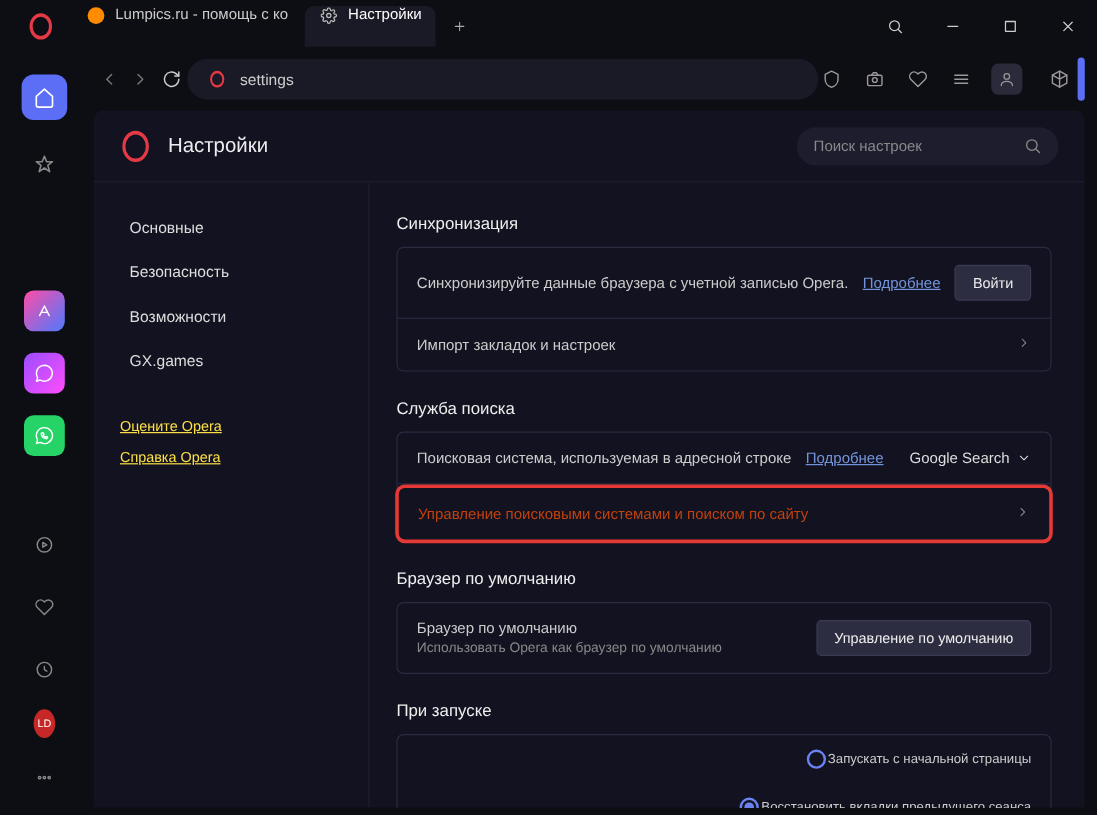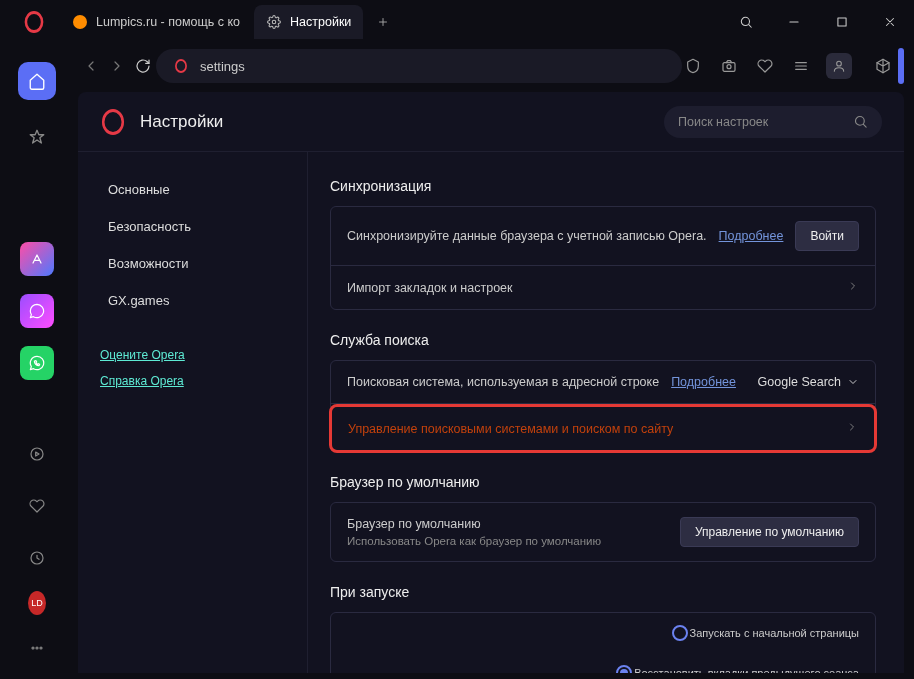"Lumpics.ru - помощь с ко" .tab { align-items: center -> flex-start }
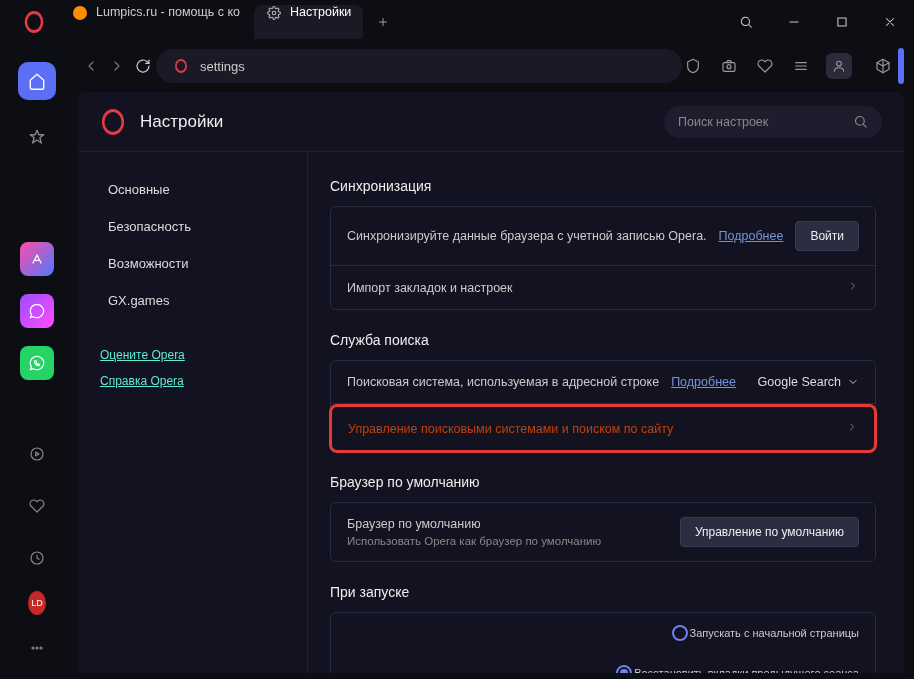"Оцените Opera" .snav-link { color: #5eead4 -> #fde047 }
